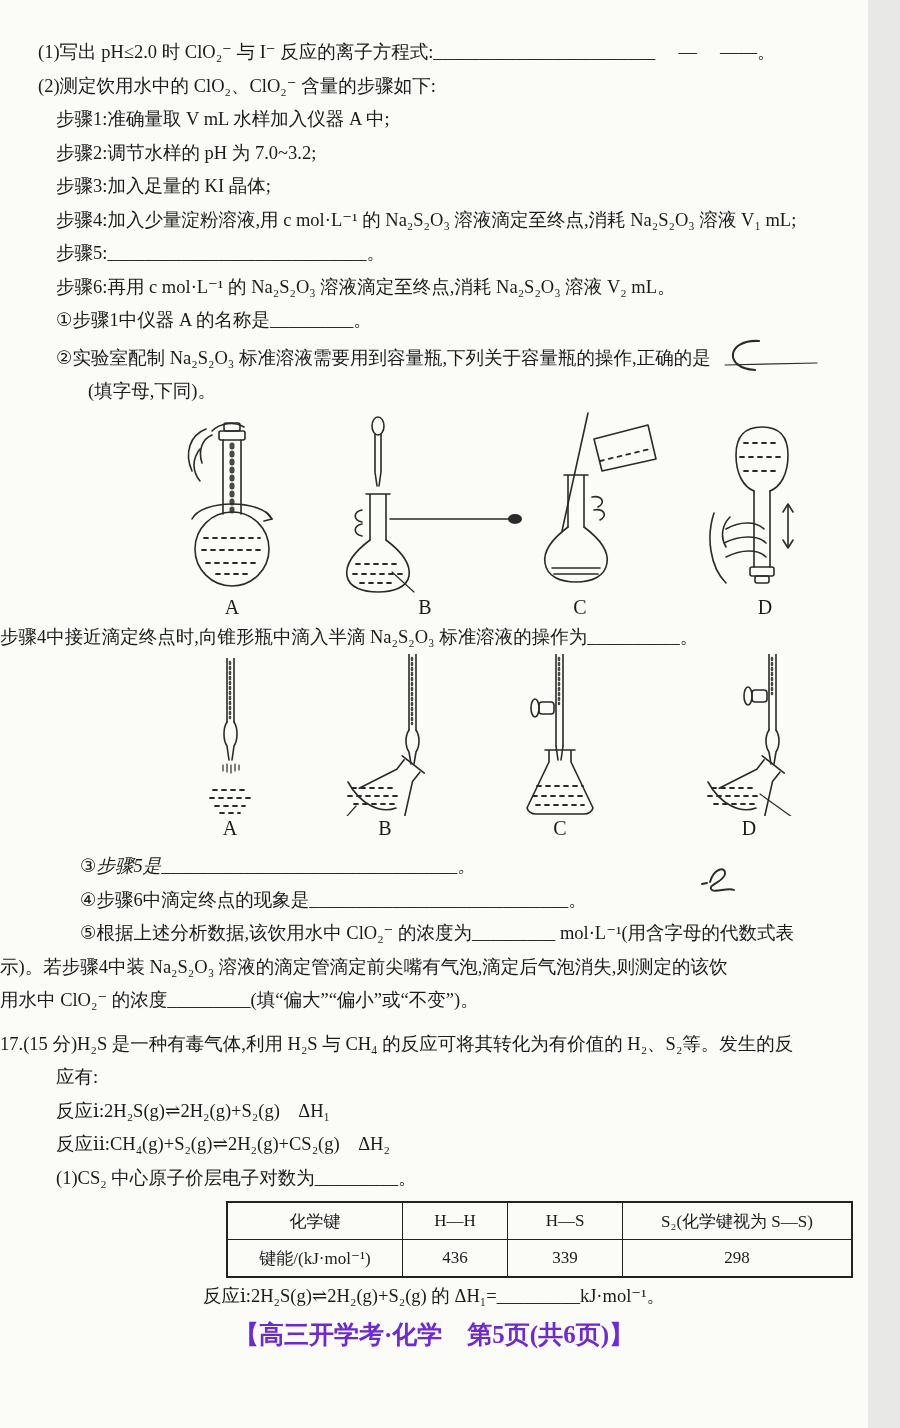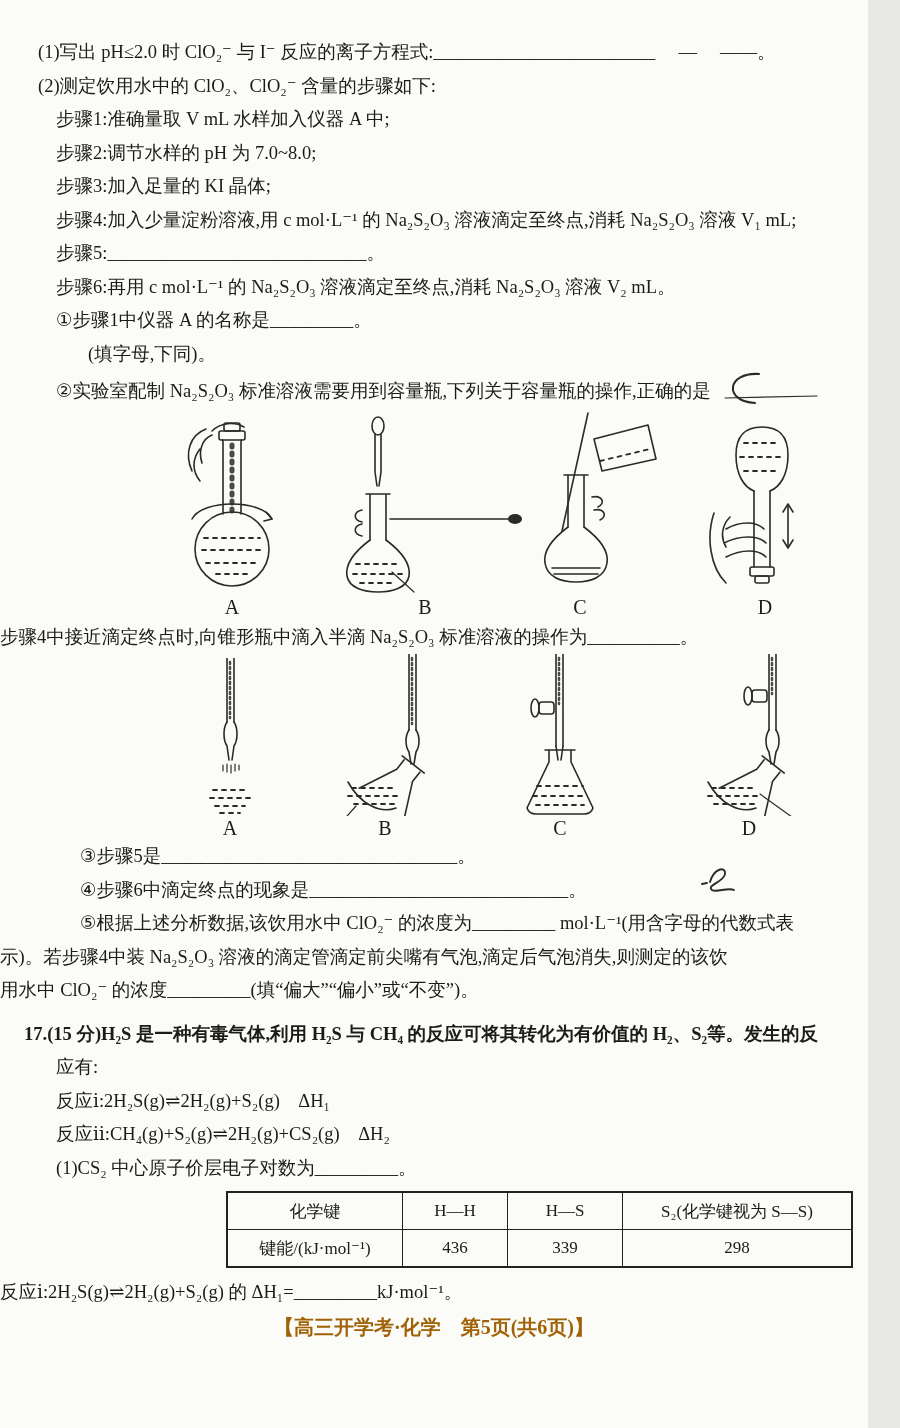"步骤2:调节水样的 pH 为 7.0~8.0;" div.line { text: 8.0 -> 3.2 }
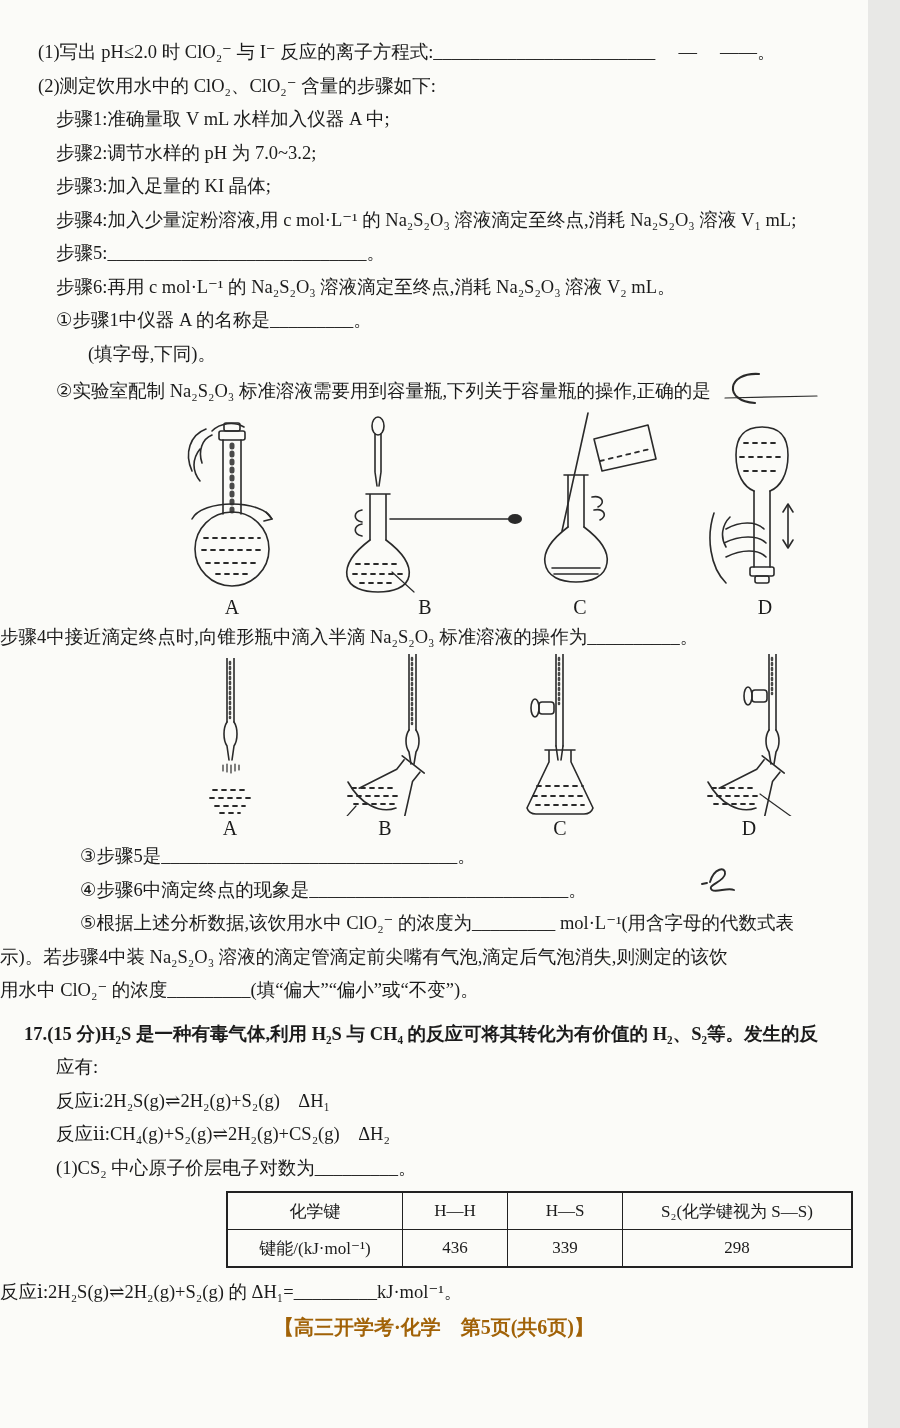"(填字母,下同)。" div.line { order: before "②实验室配制 Na₂S₂O₃" -> after "②实验室配制 Na₂S₂O₃" }
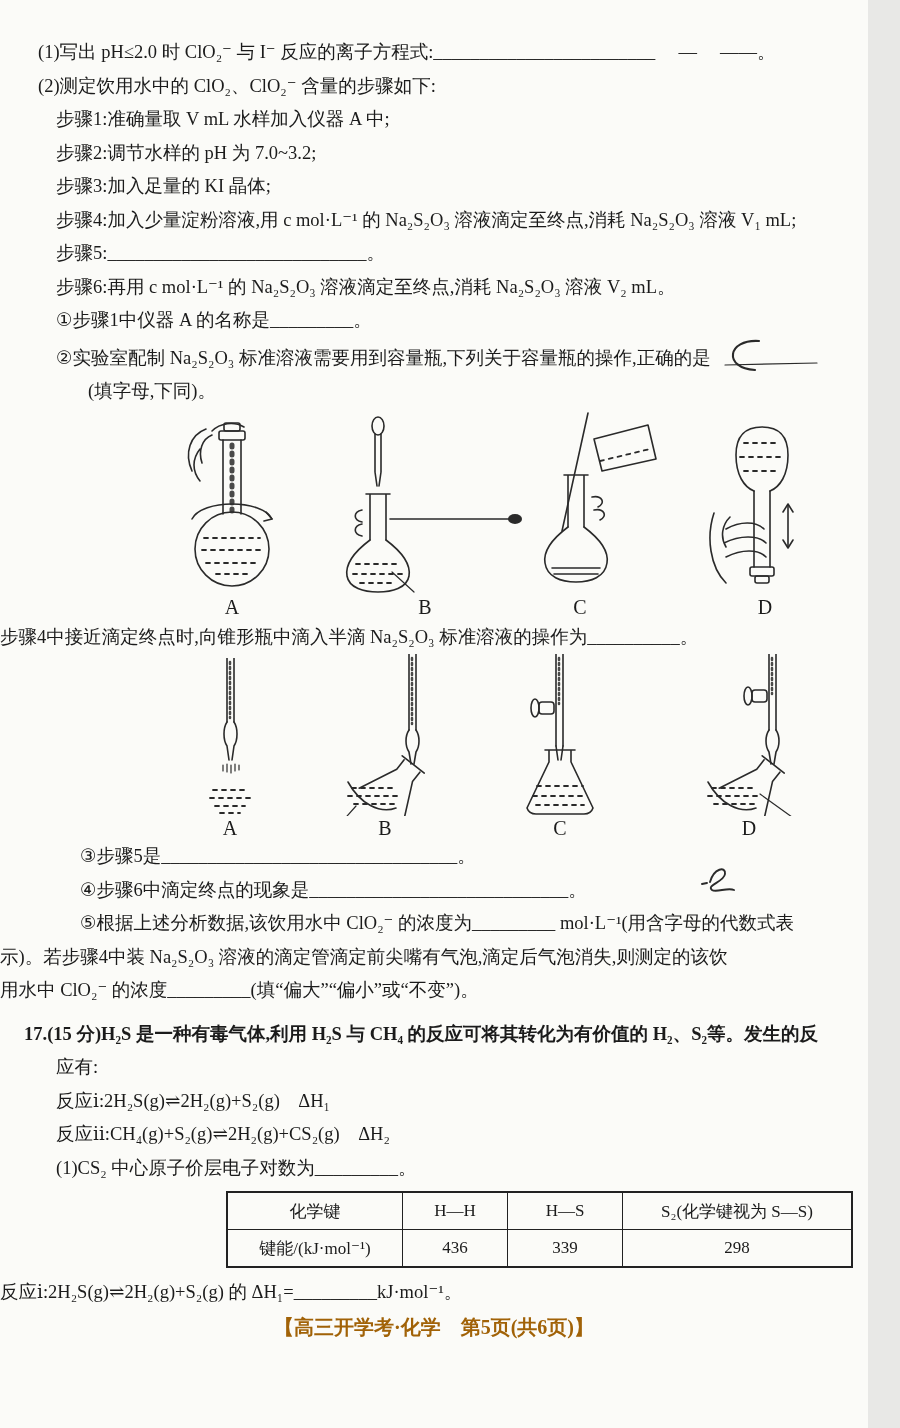"③步骤5是________________________________。" div.line { font-style: none -> italic; margin-top: 0 -> 10px }
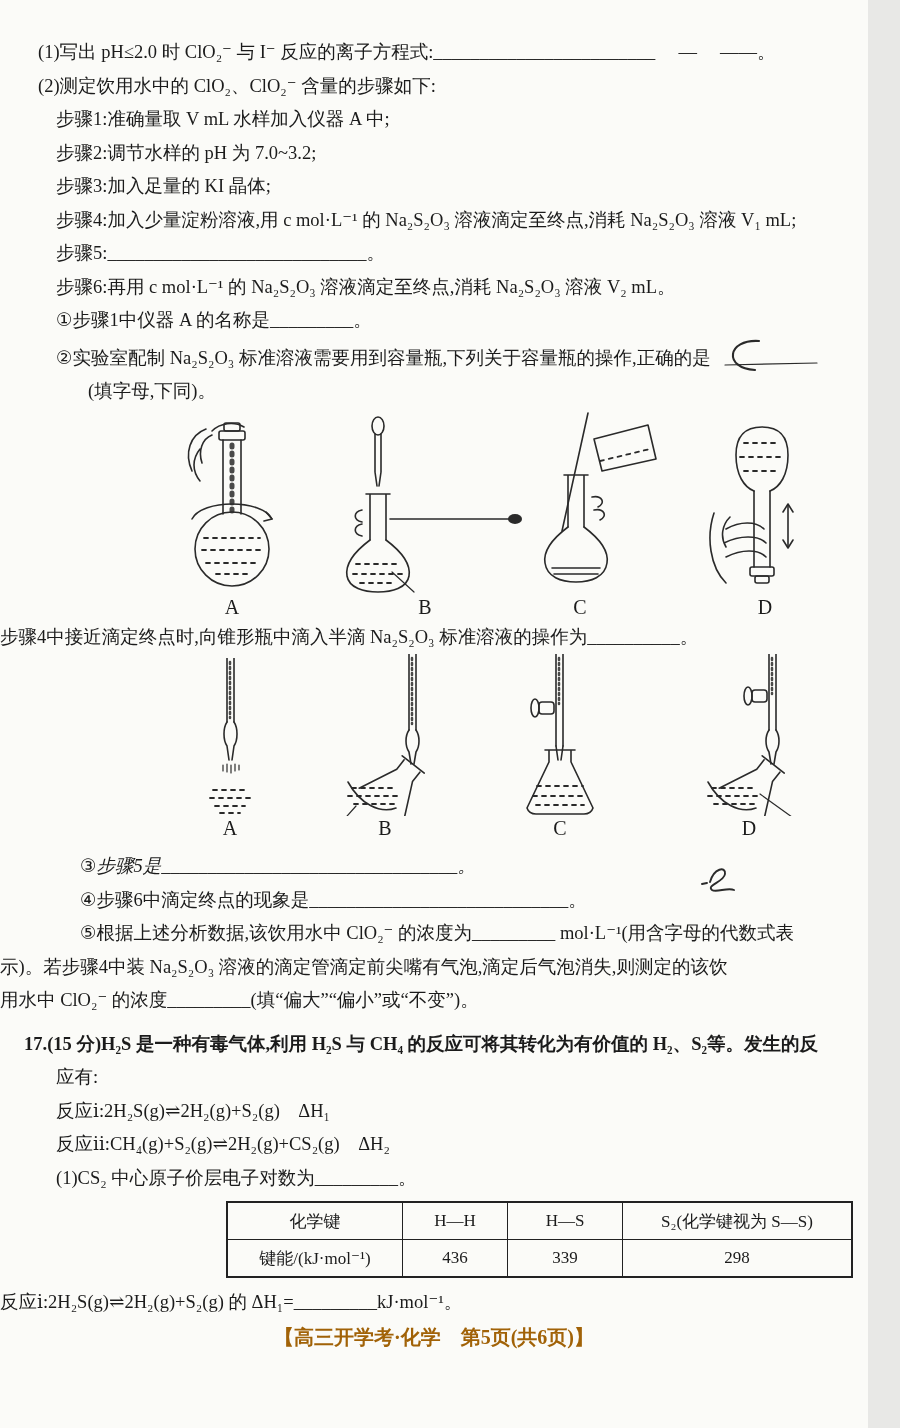"17.(15 分)H₂S 是一种有毒气体,利用 H₂S 与" .indq { font-weight: bold -> none; padding-left: 24px -> none }
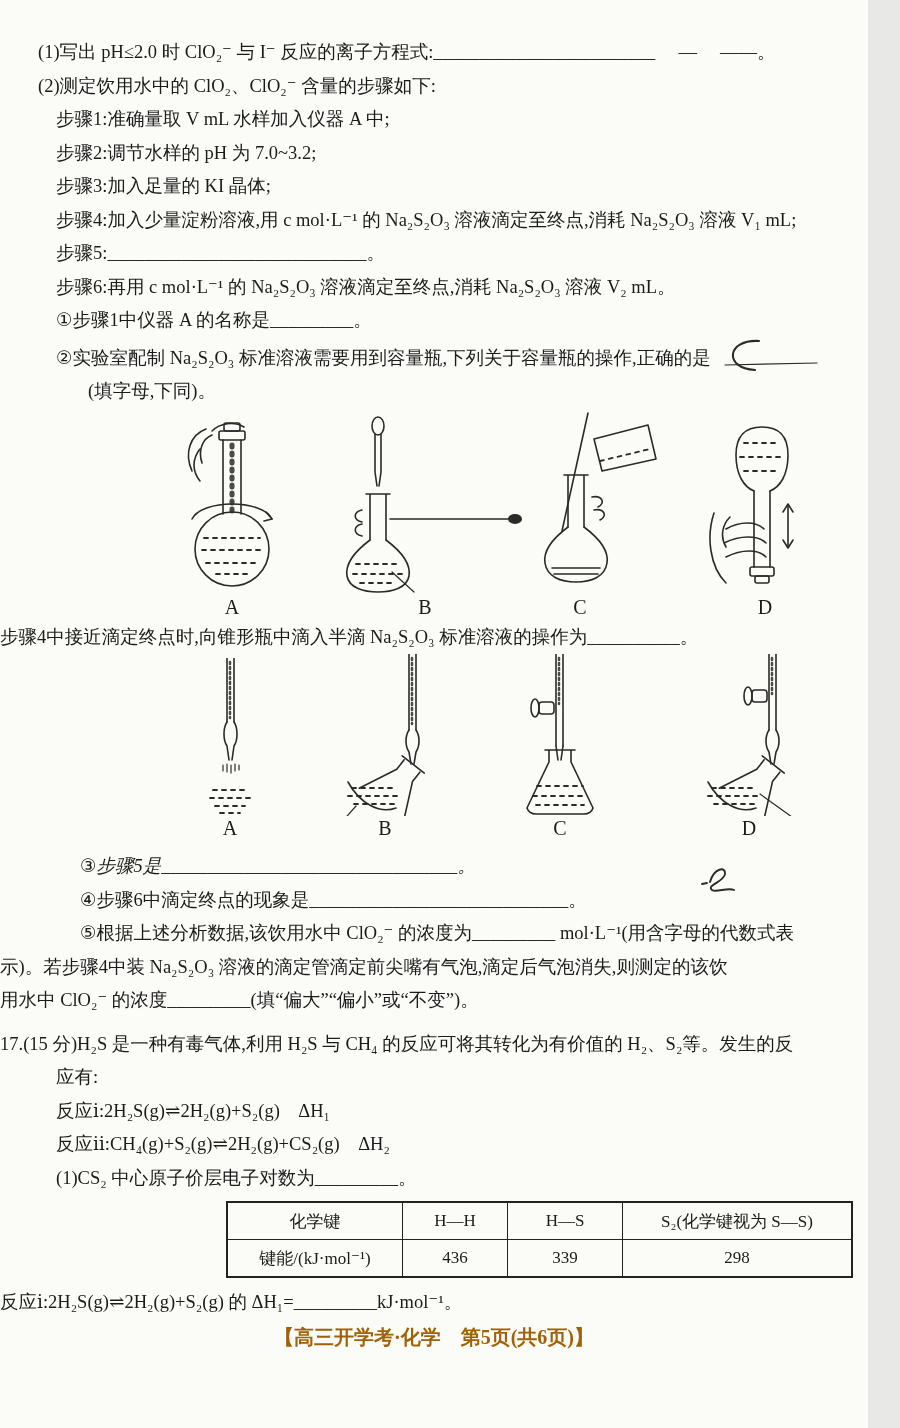"反应ⅰ:2H₂S(g)⇌2H₂(g)+S₂(g) 的" div.line { margin-top: 8px -> 2px; text-align: none -> center }
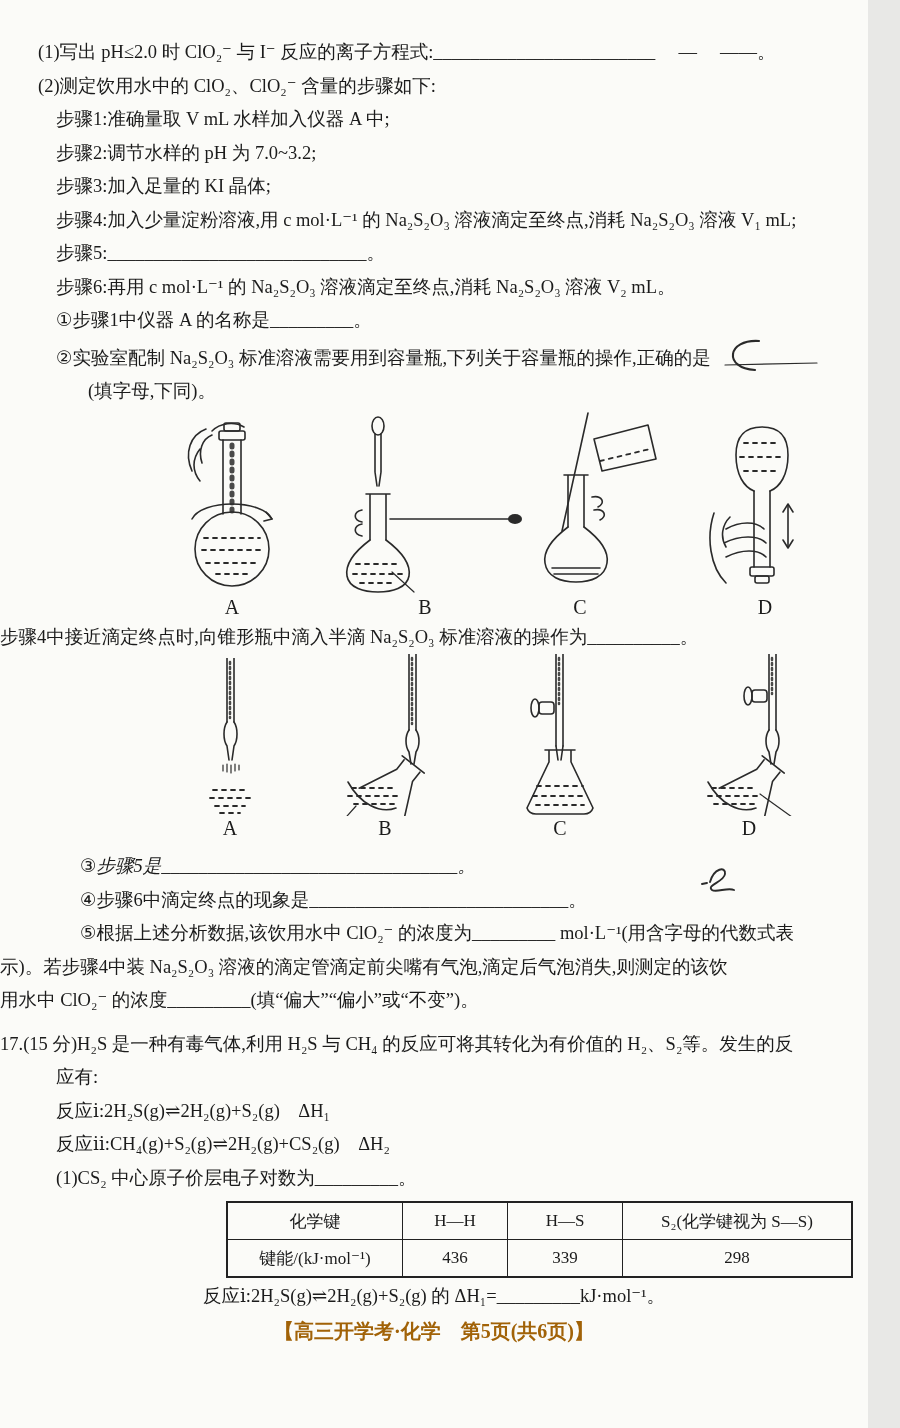"【高三开学考·化学 第5页(共6页)】" .footer { color: #a16207 -> #6d28d9; font-size: 20px -> 25px }
